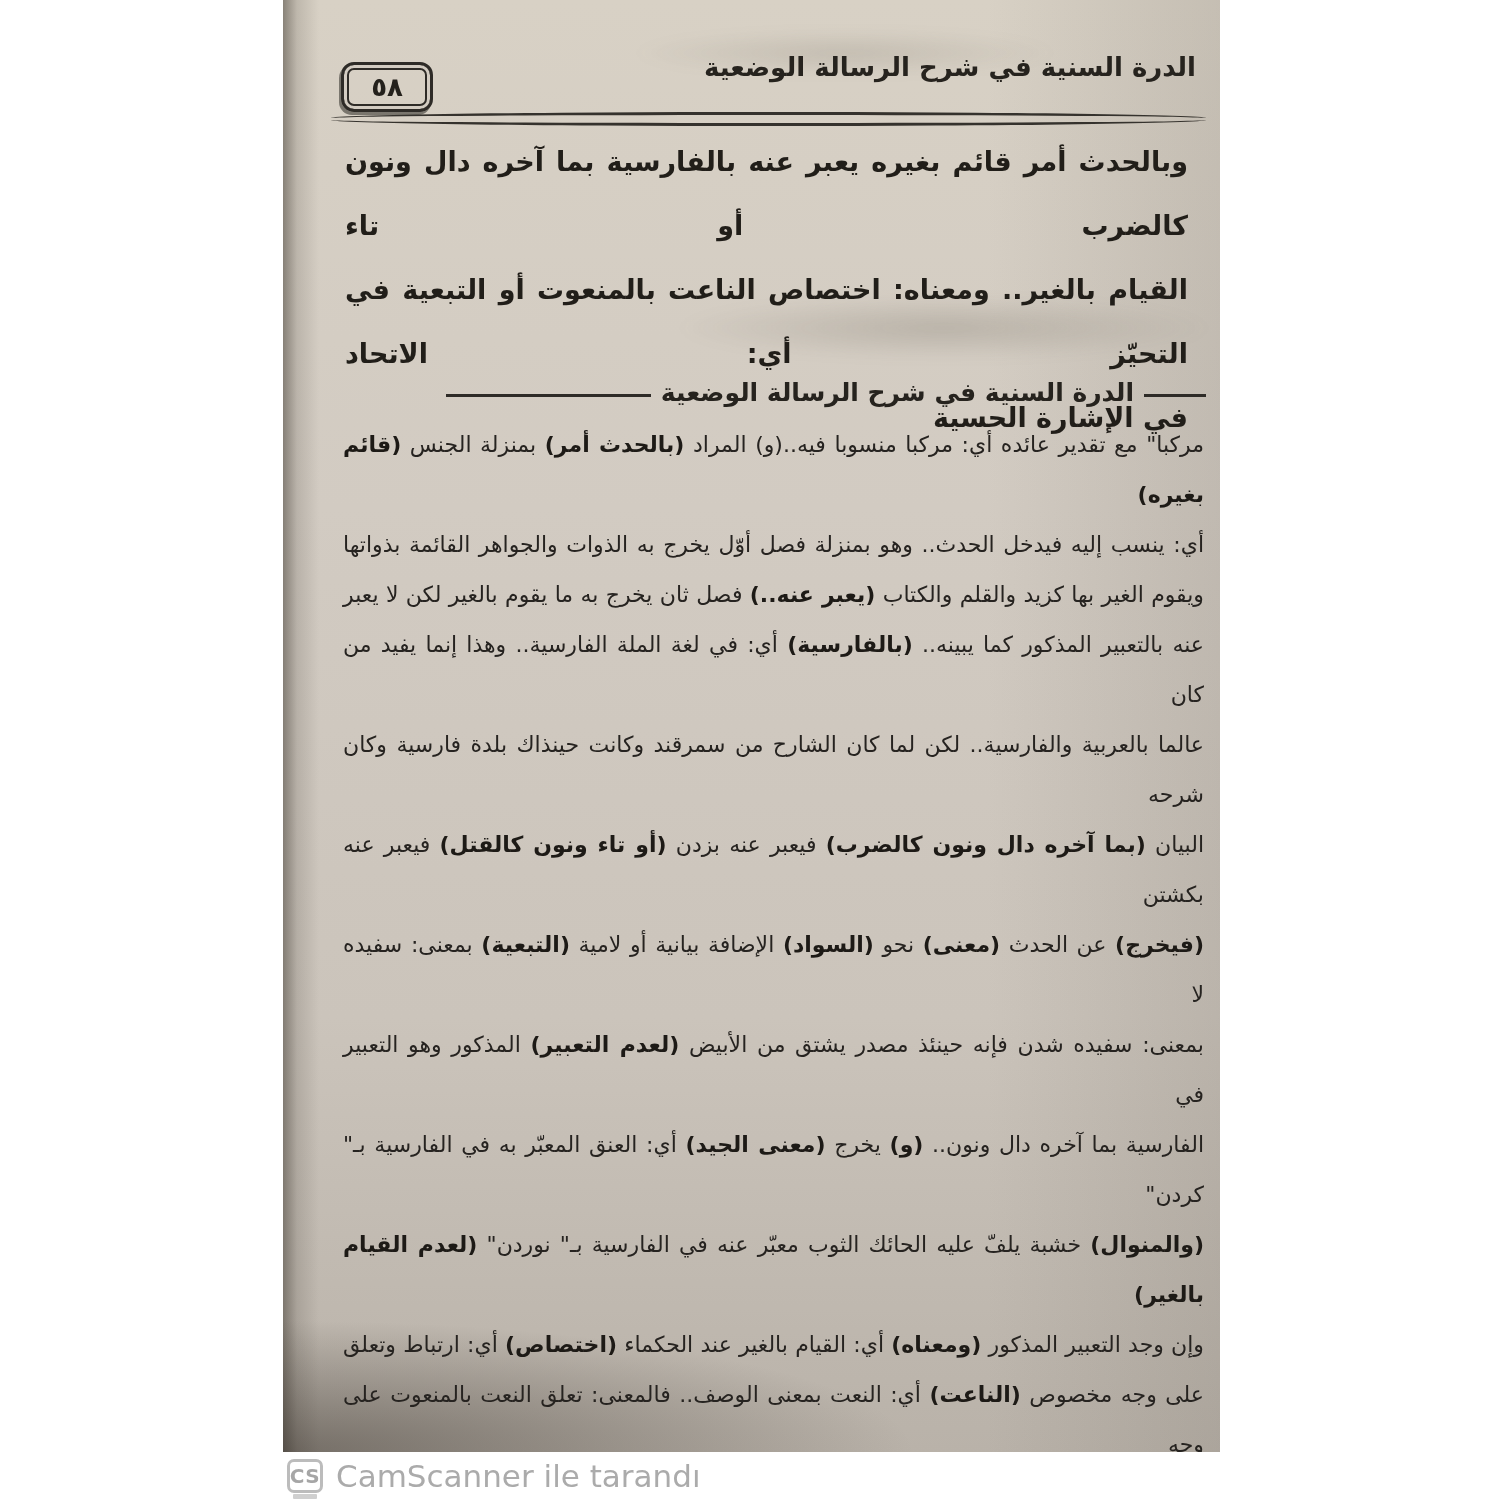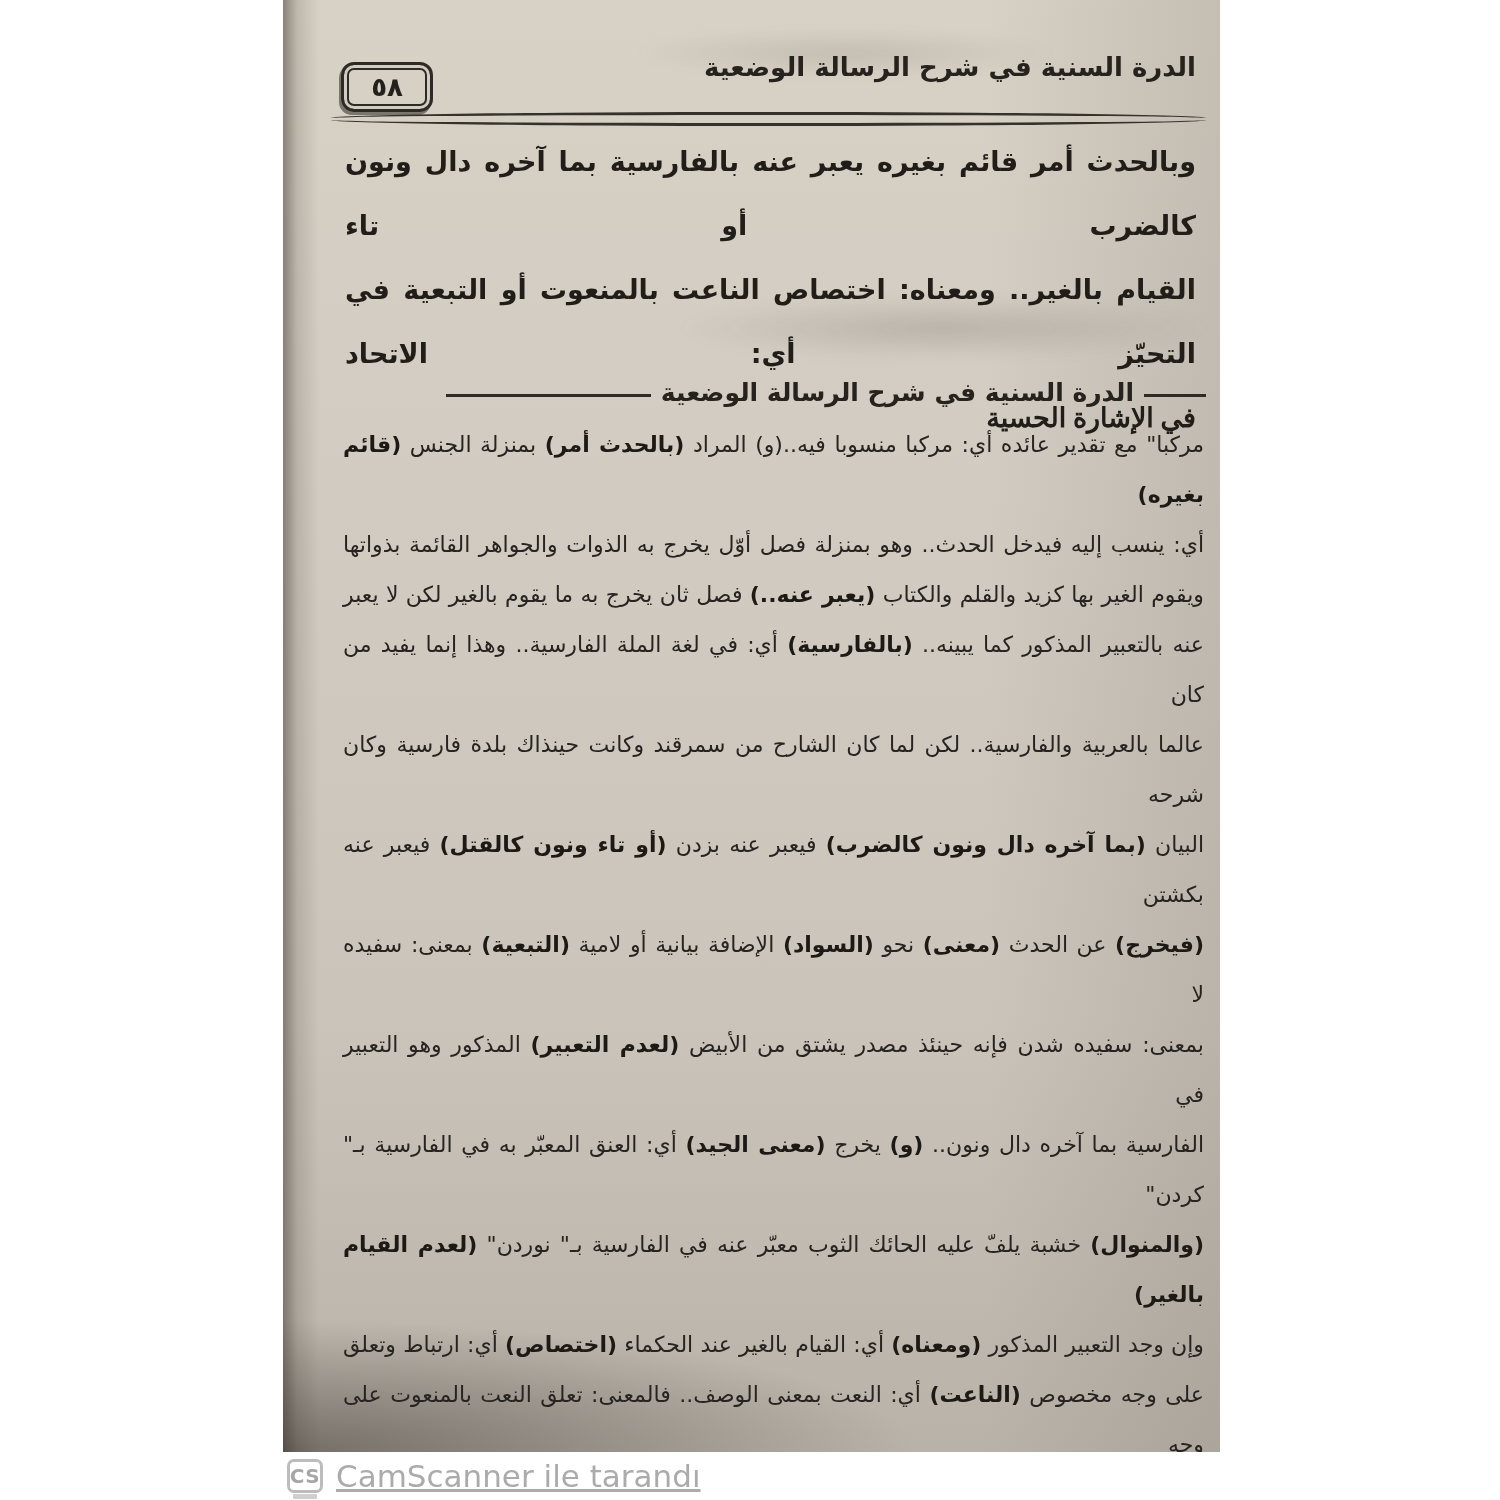"وبالحدث أمر قائم بغيره يعبر" .matn { right: 8px -> 16px }
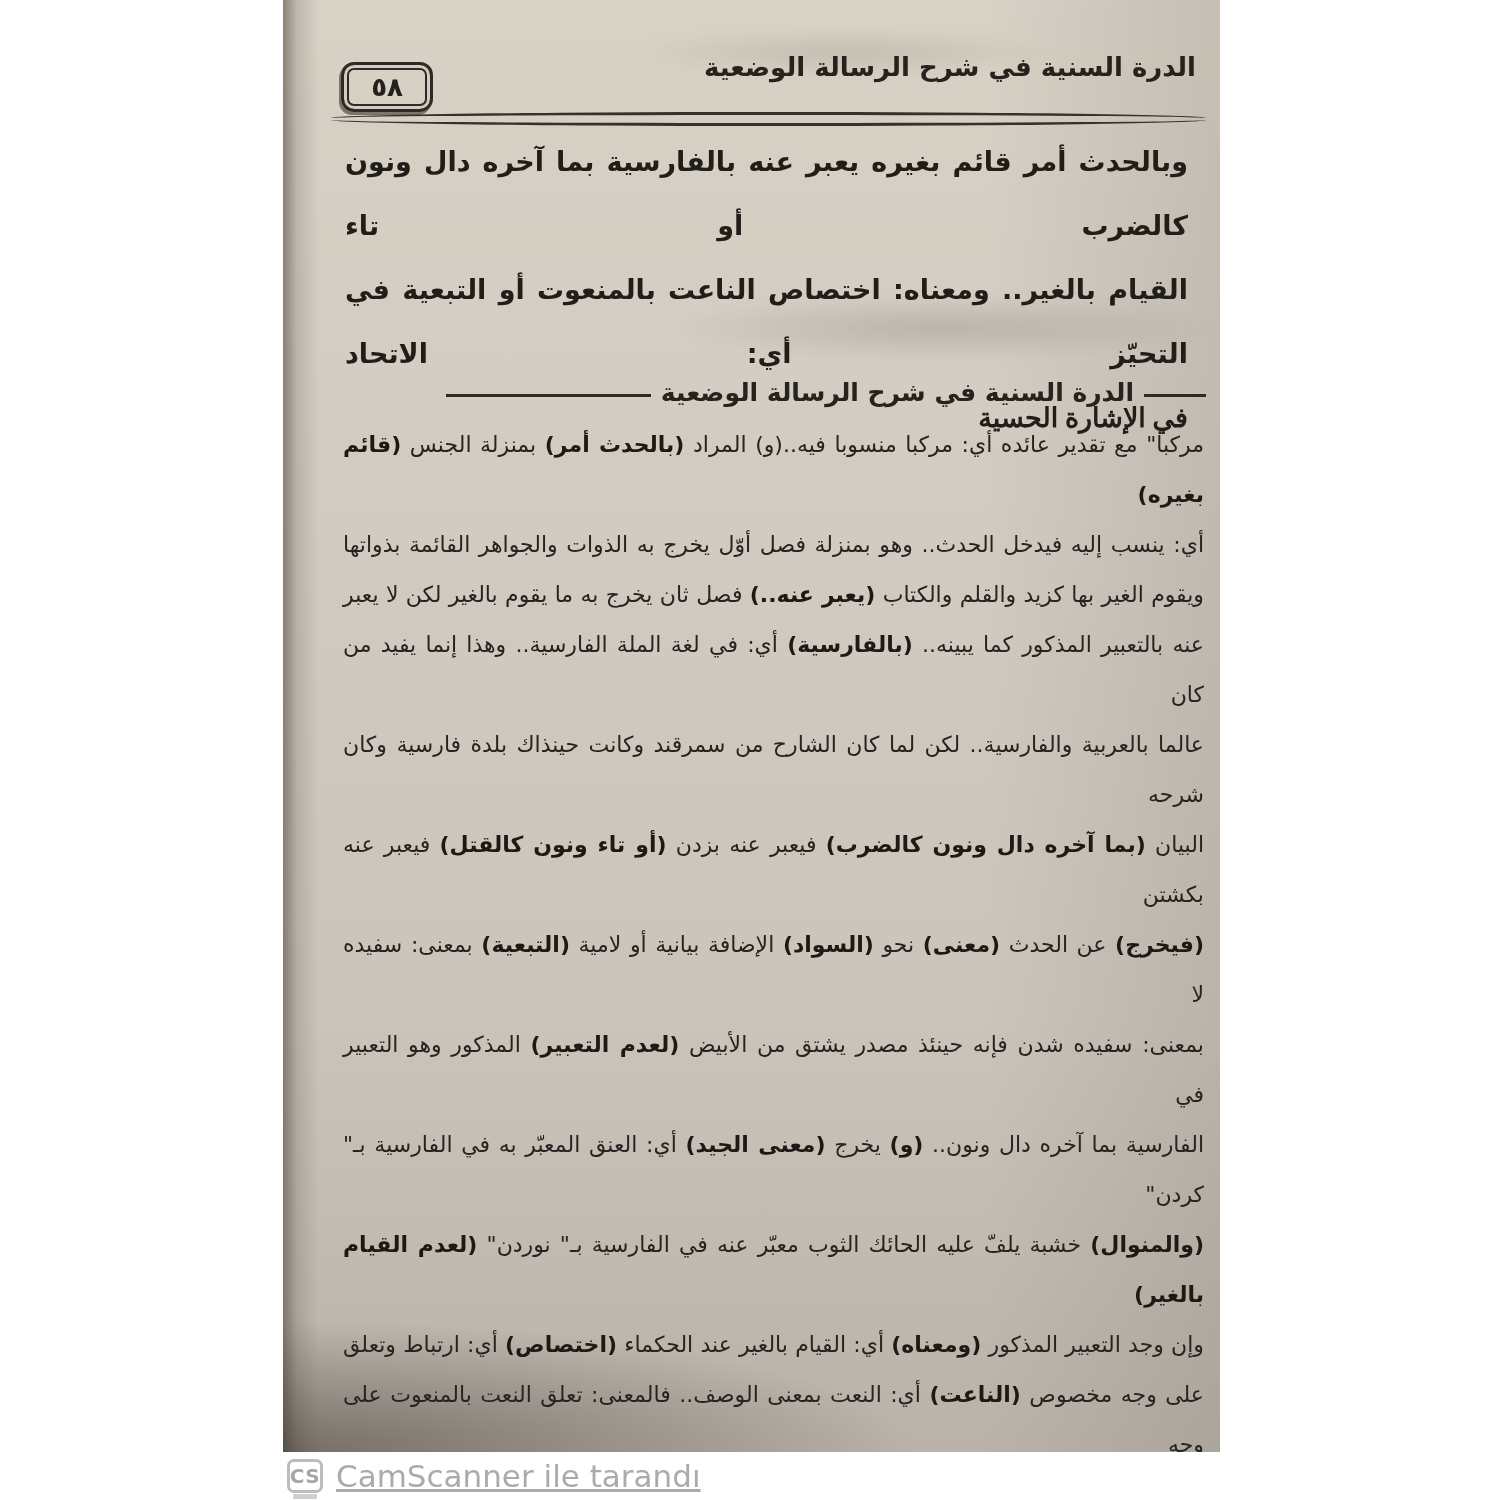"في الإشارة الحسية" .matn-line.last-line { font-family: Liberation Serif, serif -> none }
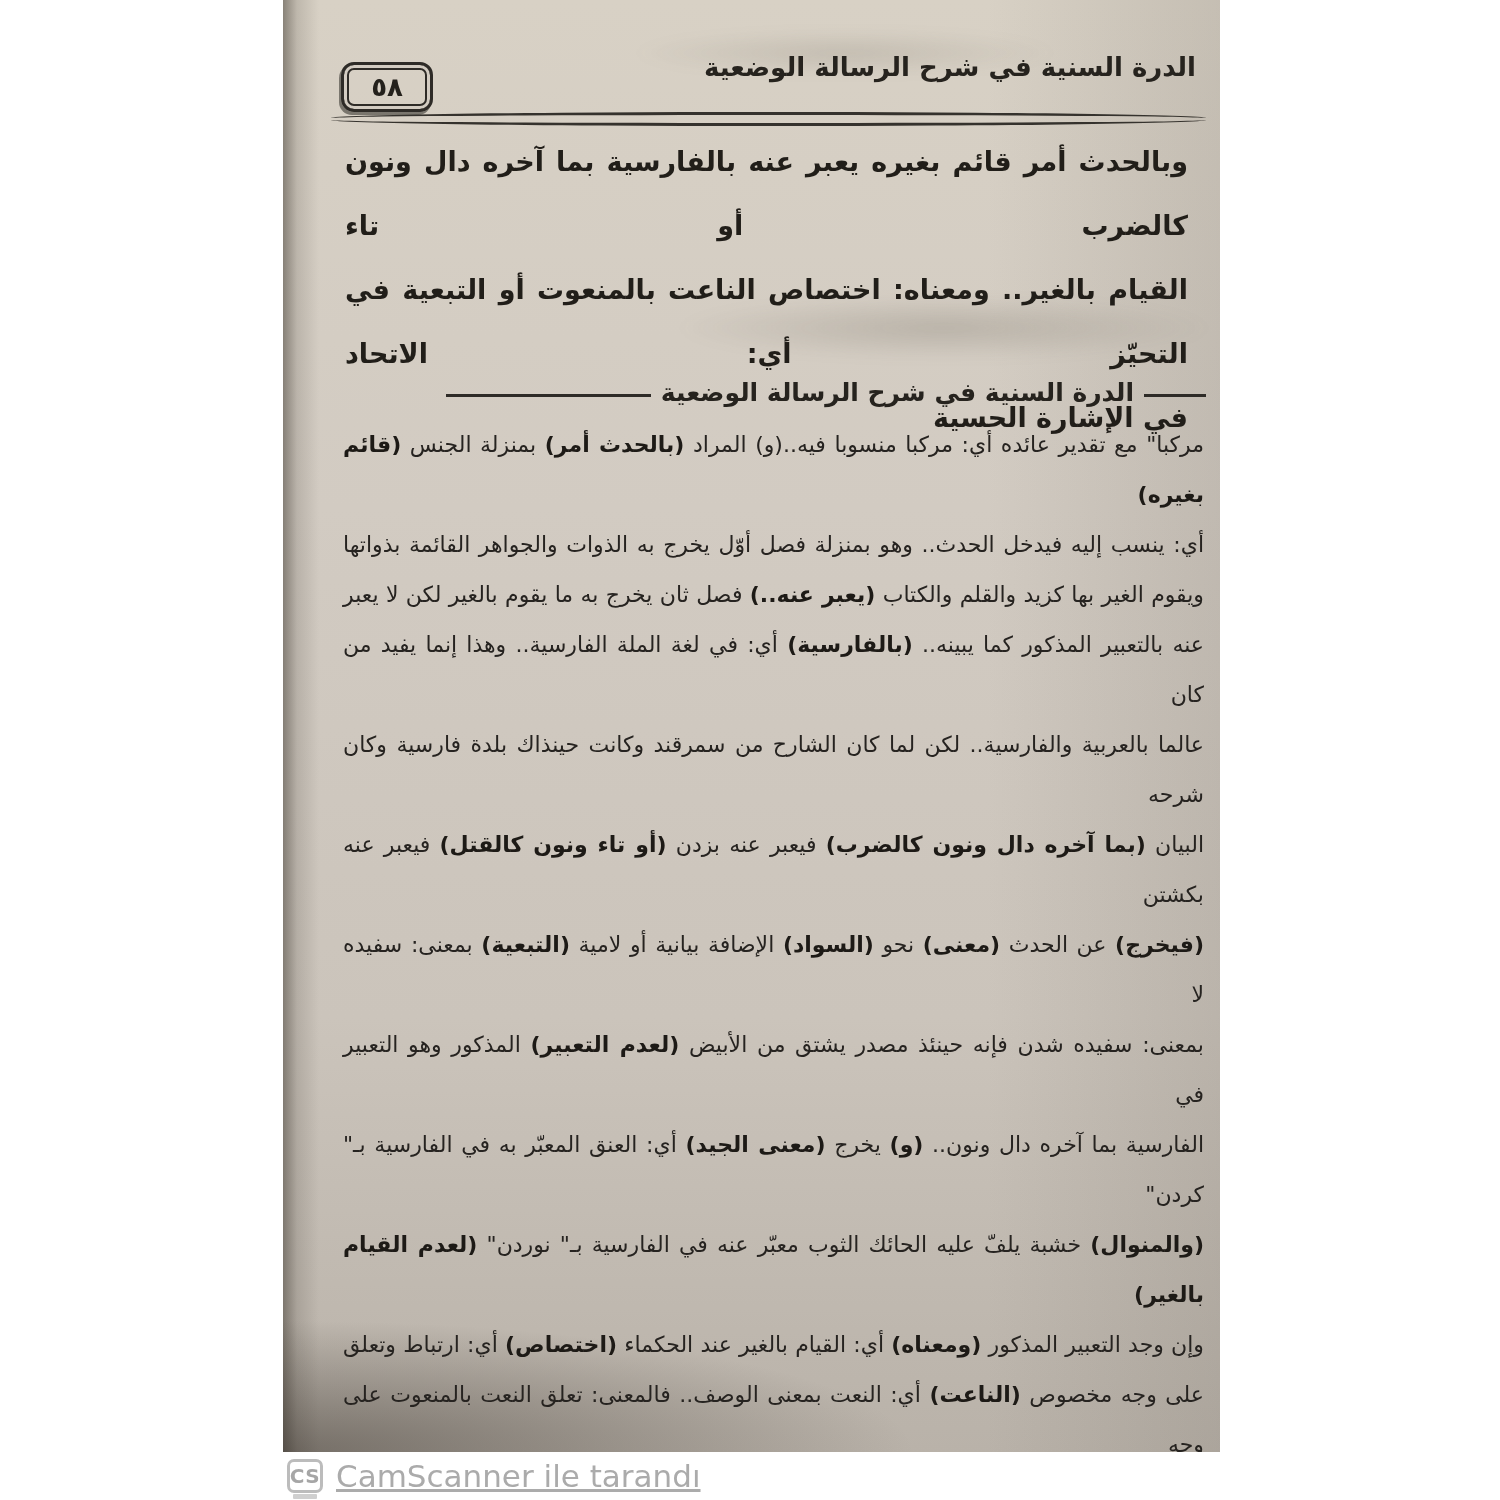"CamScanner ile tarandı" .wm-text { text-decoration: underline -> none }
